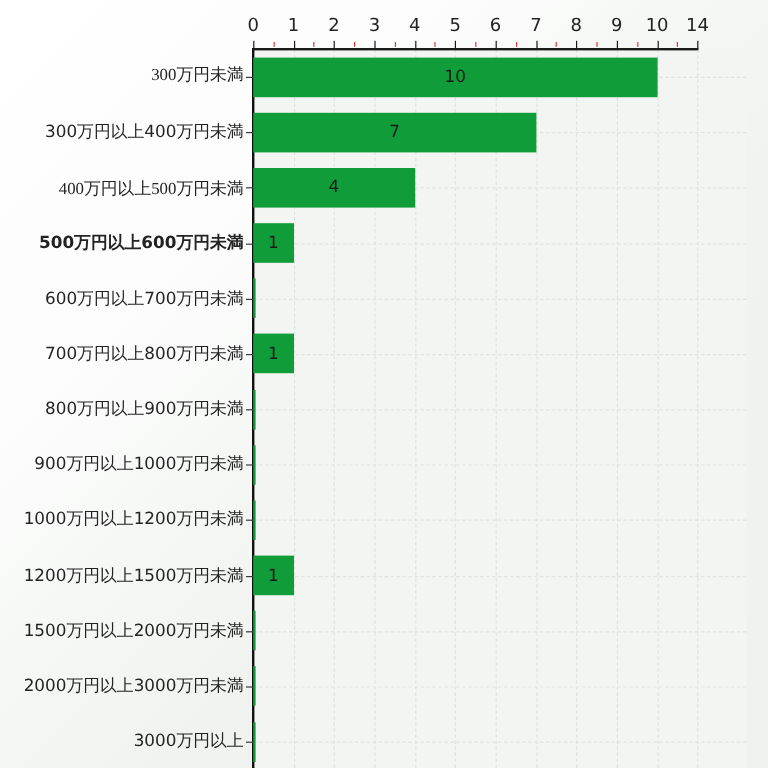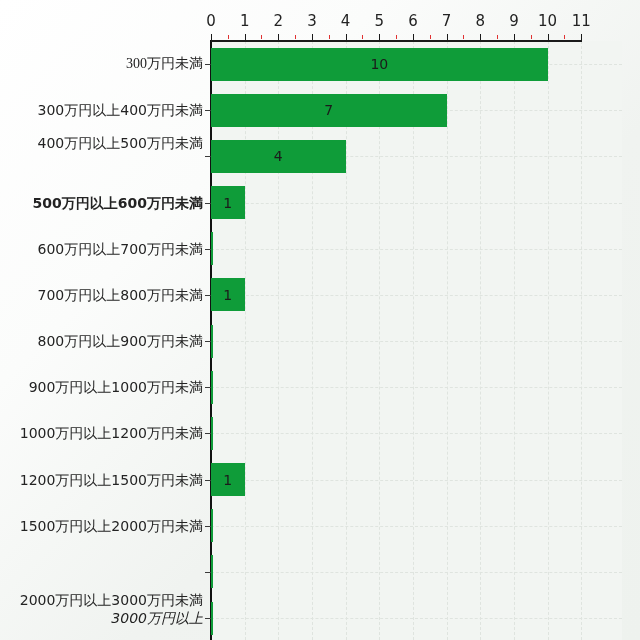"11" div.xtick-label { text: 11 -> 14 }
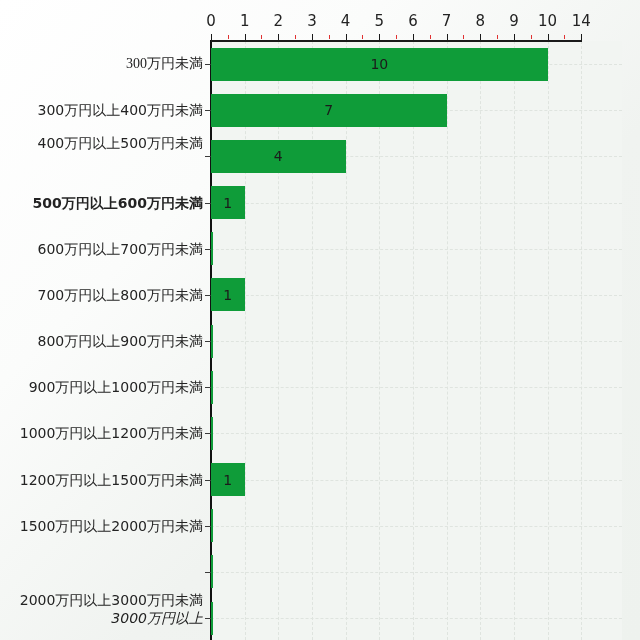"400万円以上500万円未満" div.ycat-label { font-family: none -> Liberation Serif, serif; top: 143px -> 159px }
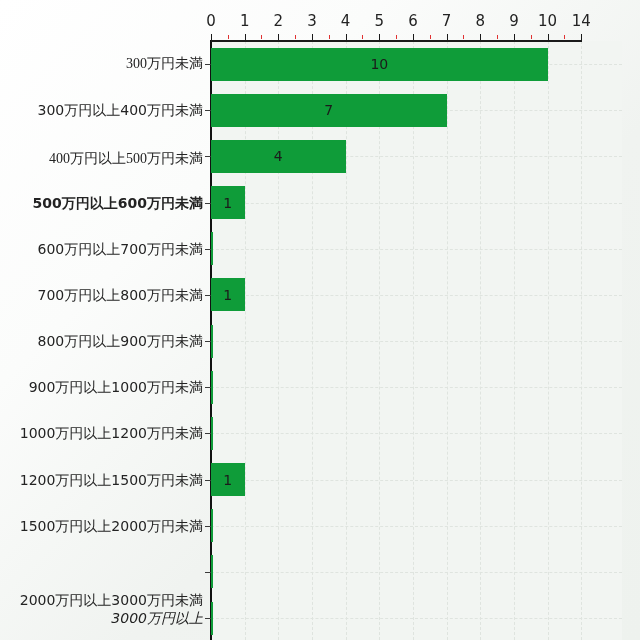"2000万円以上3000万円未満" div.ycat-label { margin-top: 28px -> none }
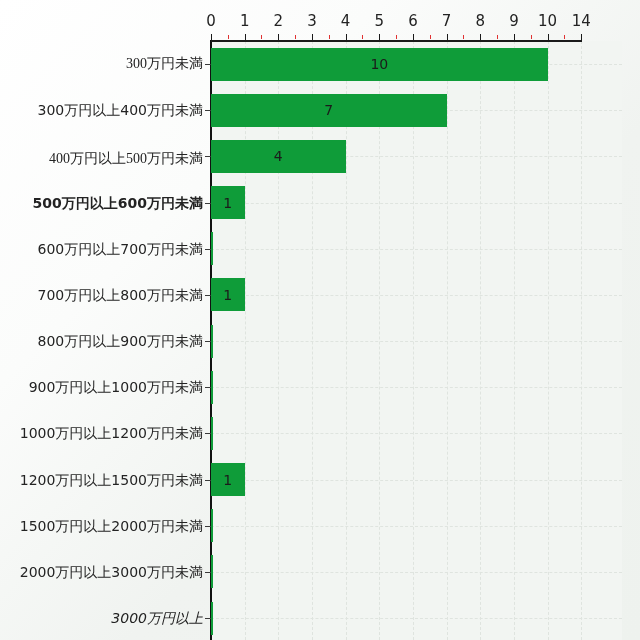"3000万円以上" div.ycat-label { font-style: italic -> none }
